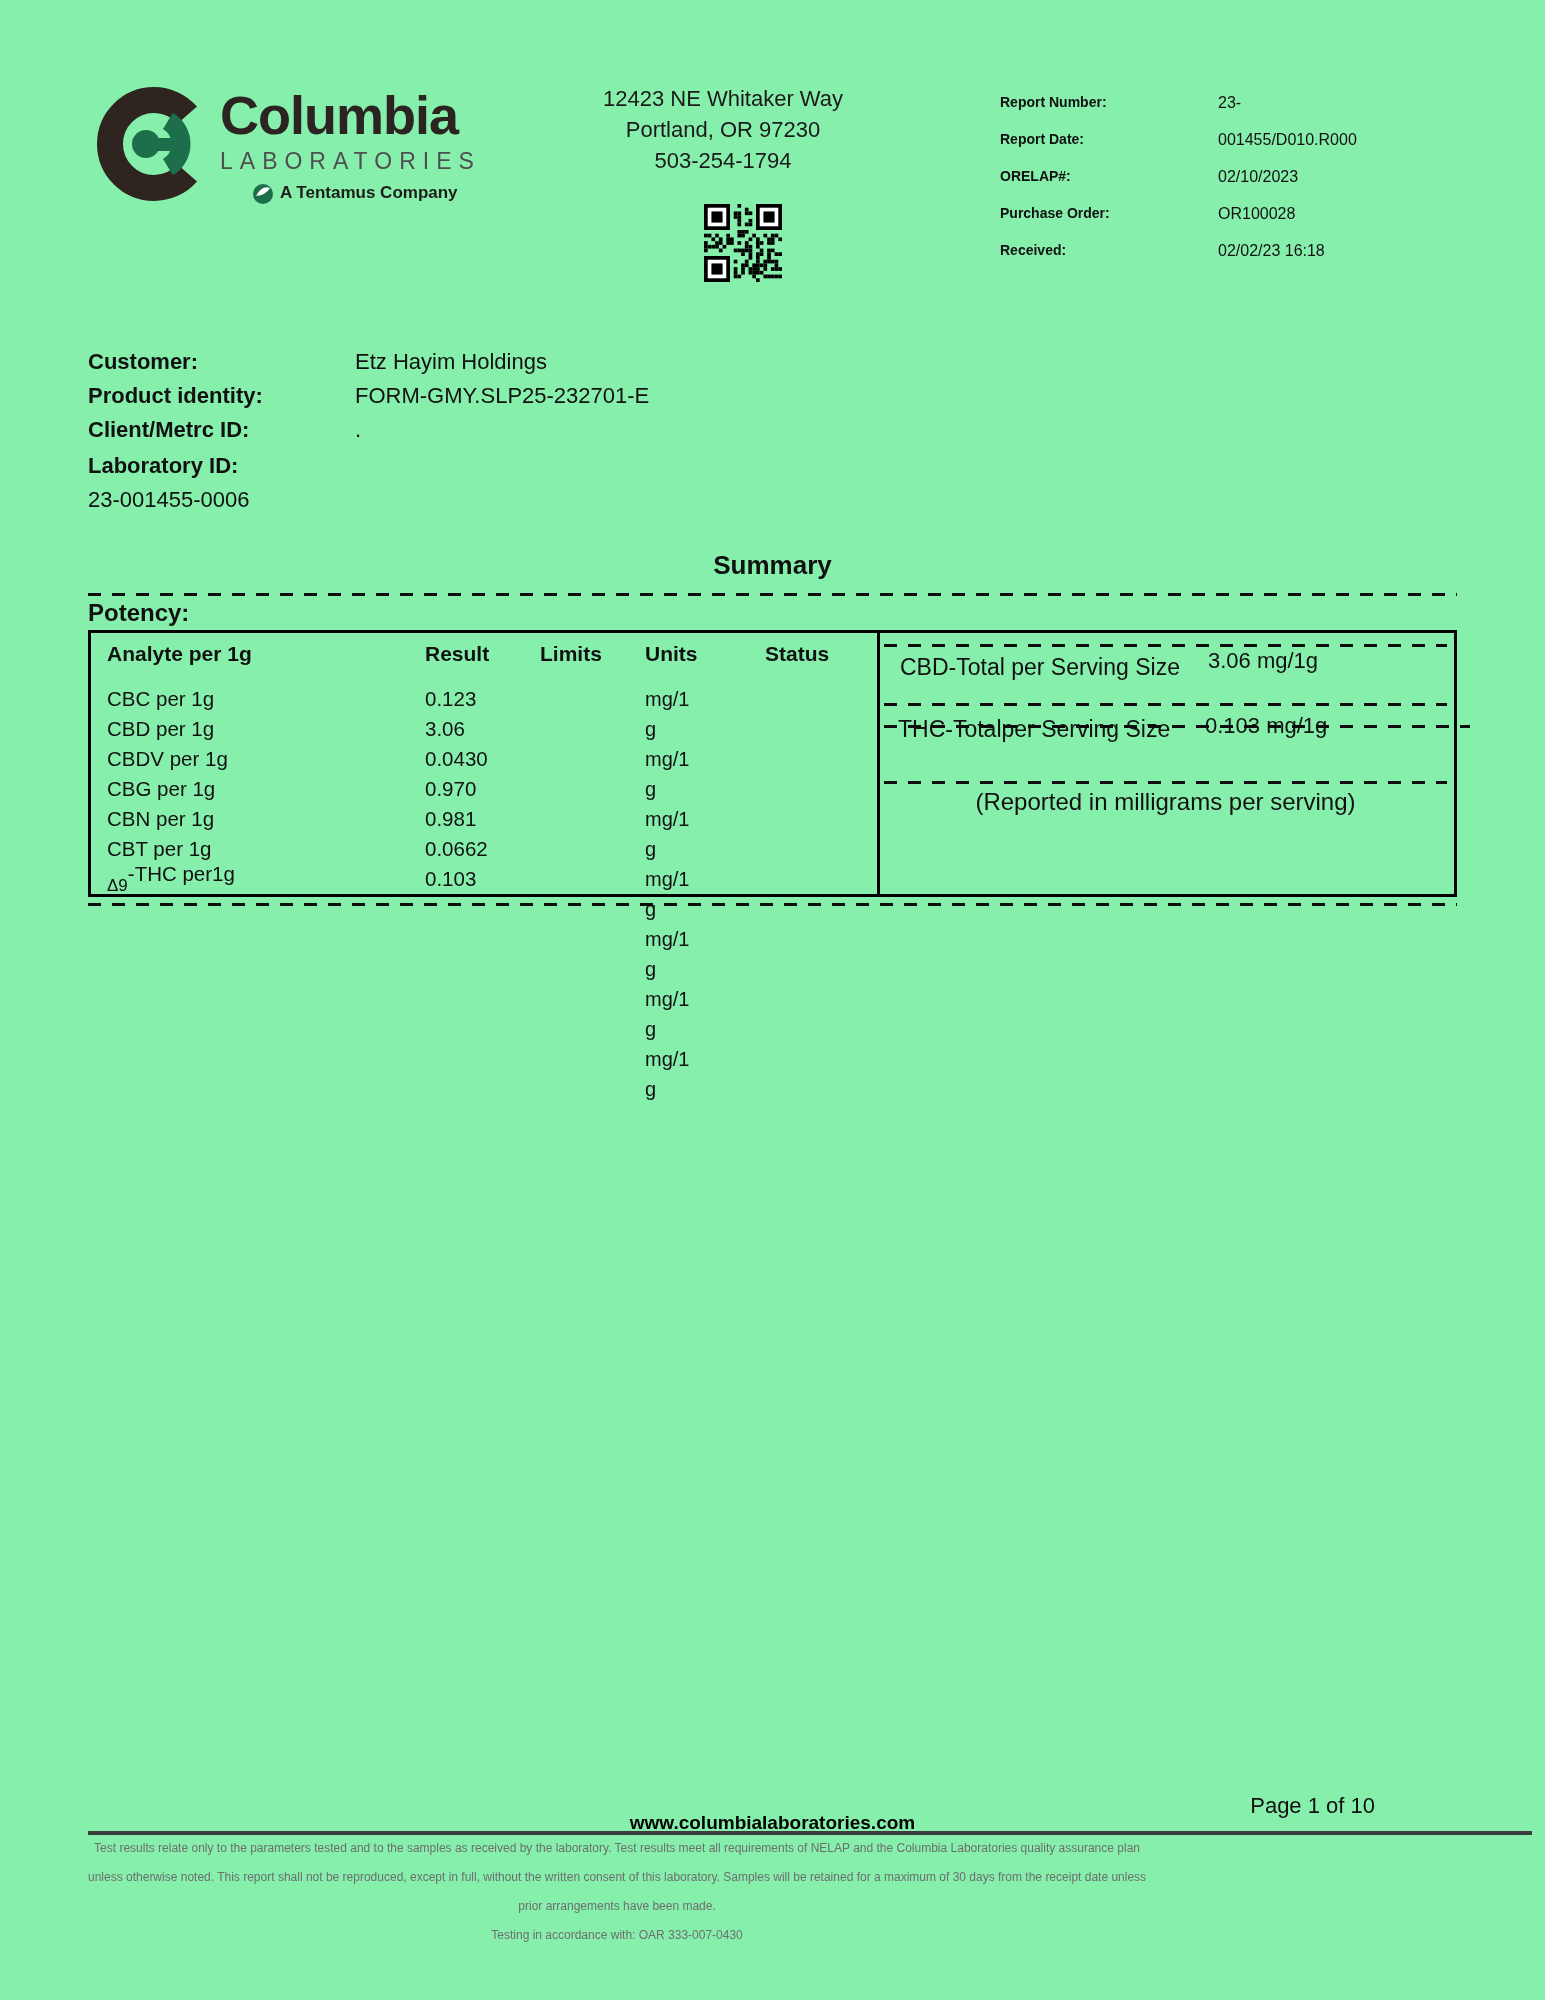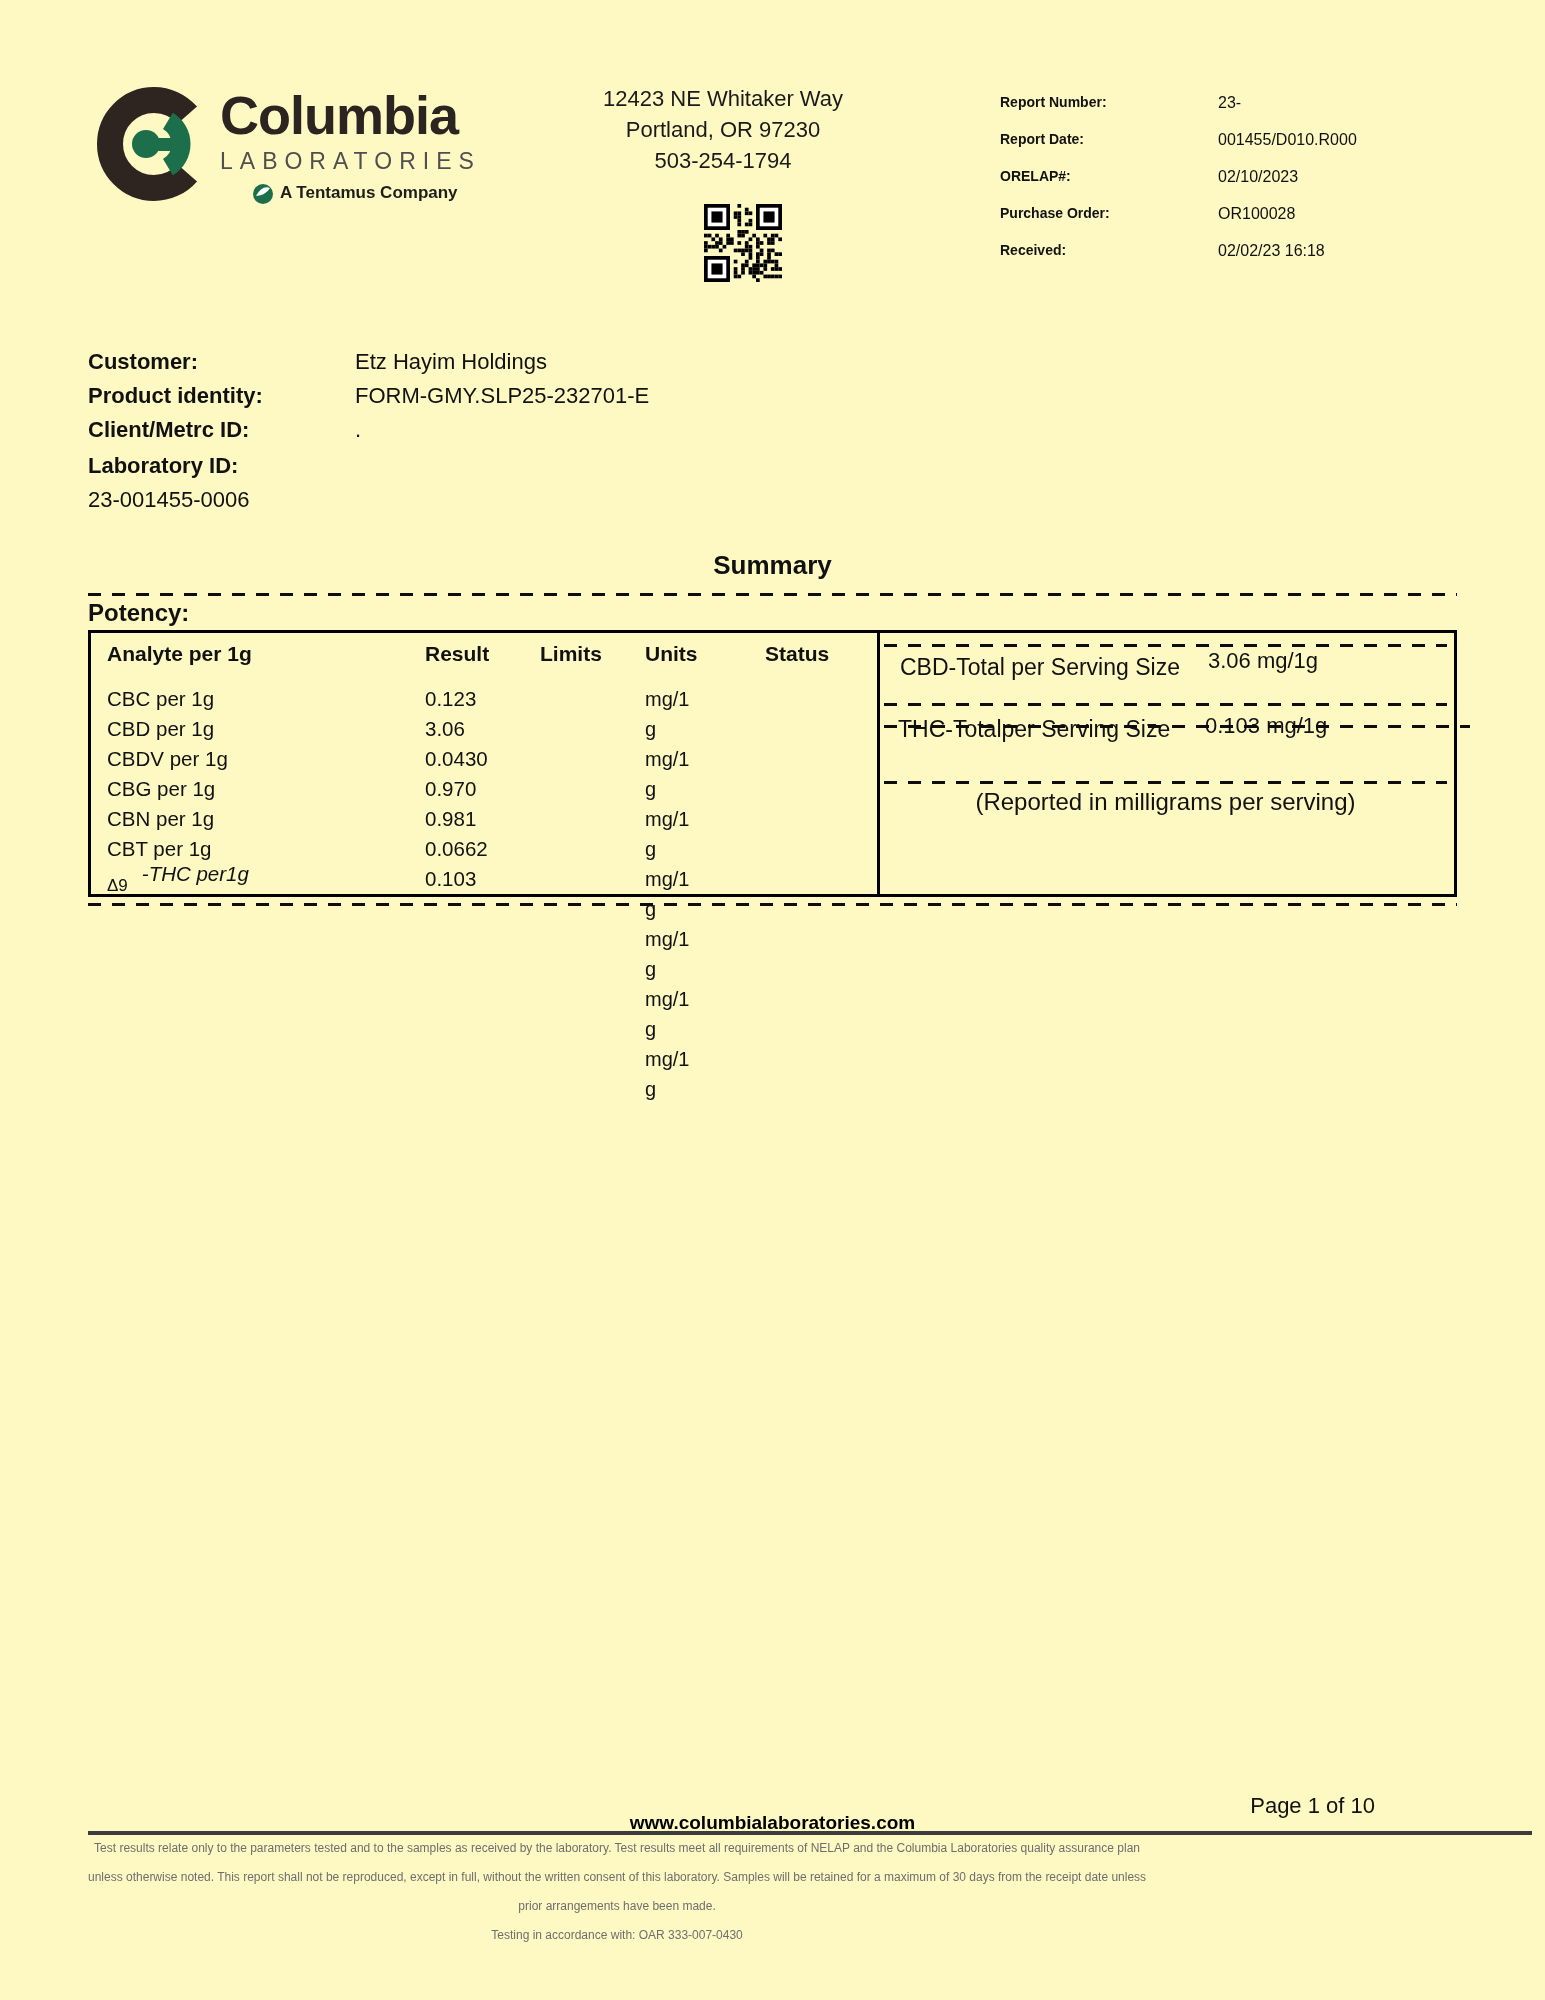"Columbia" .page { background: #fef9c3 -> #86efac }
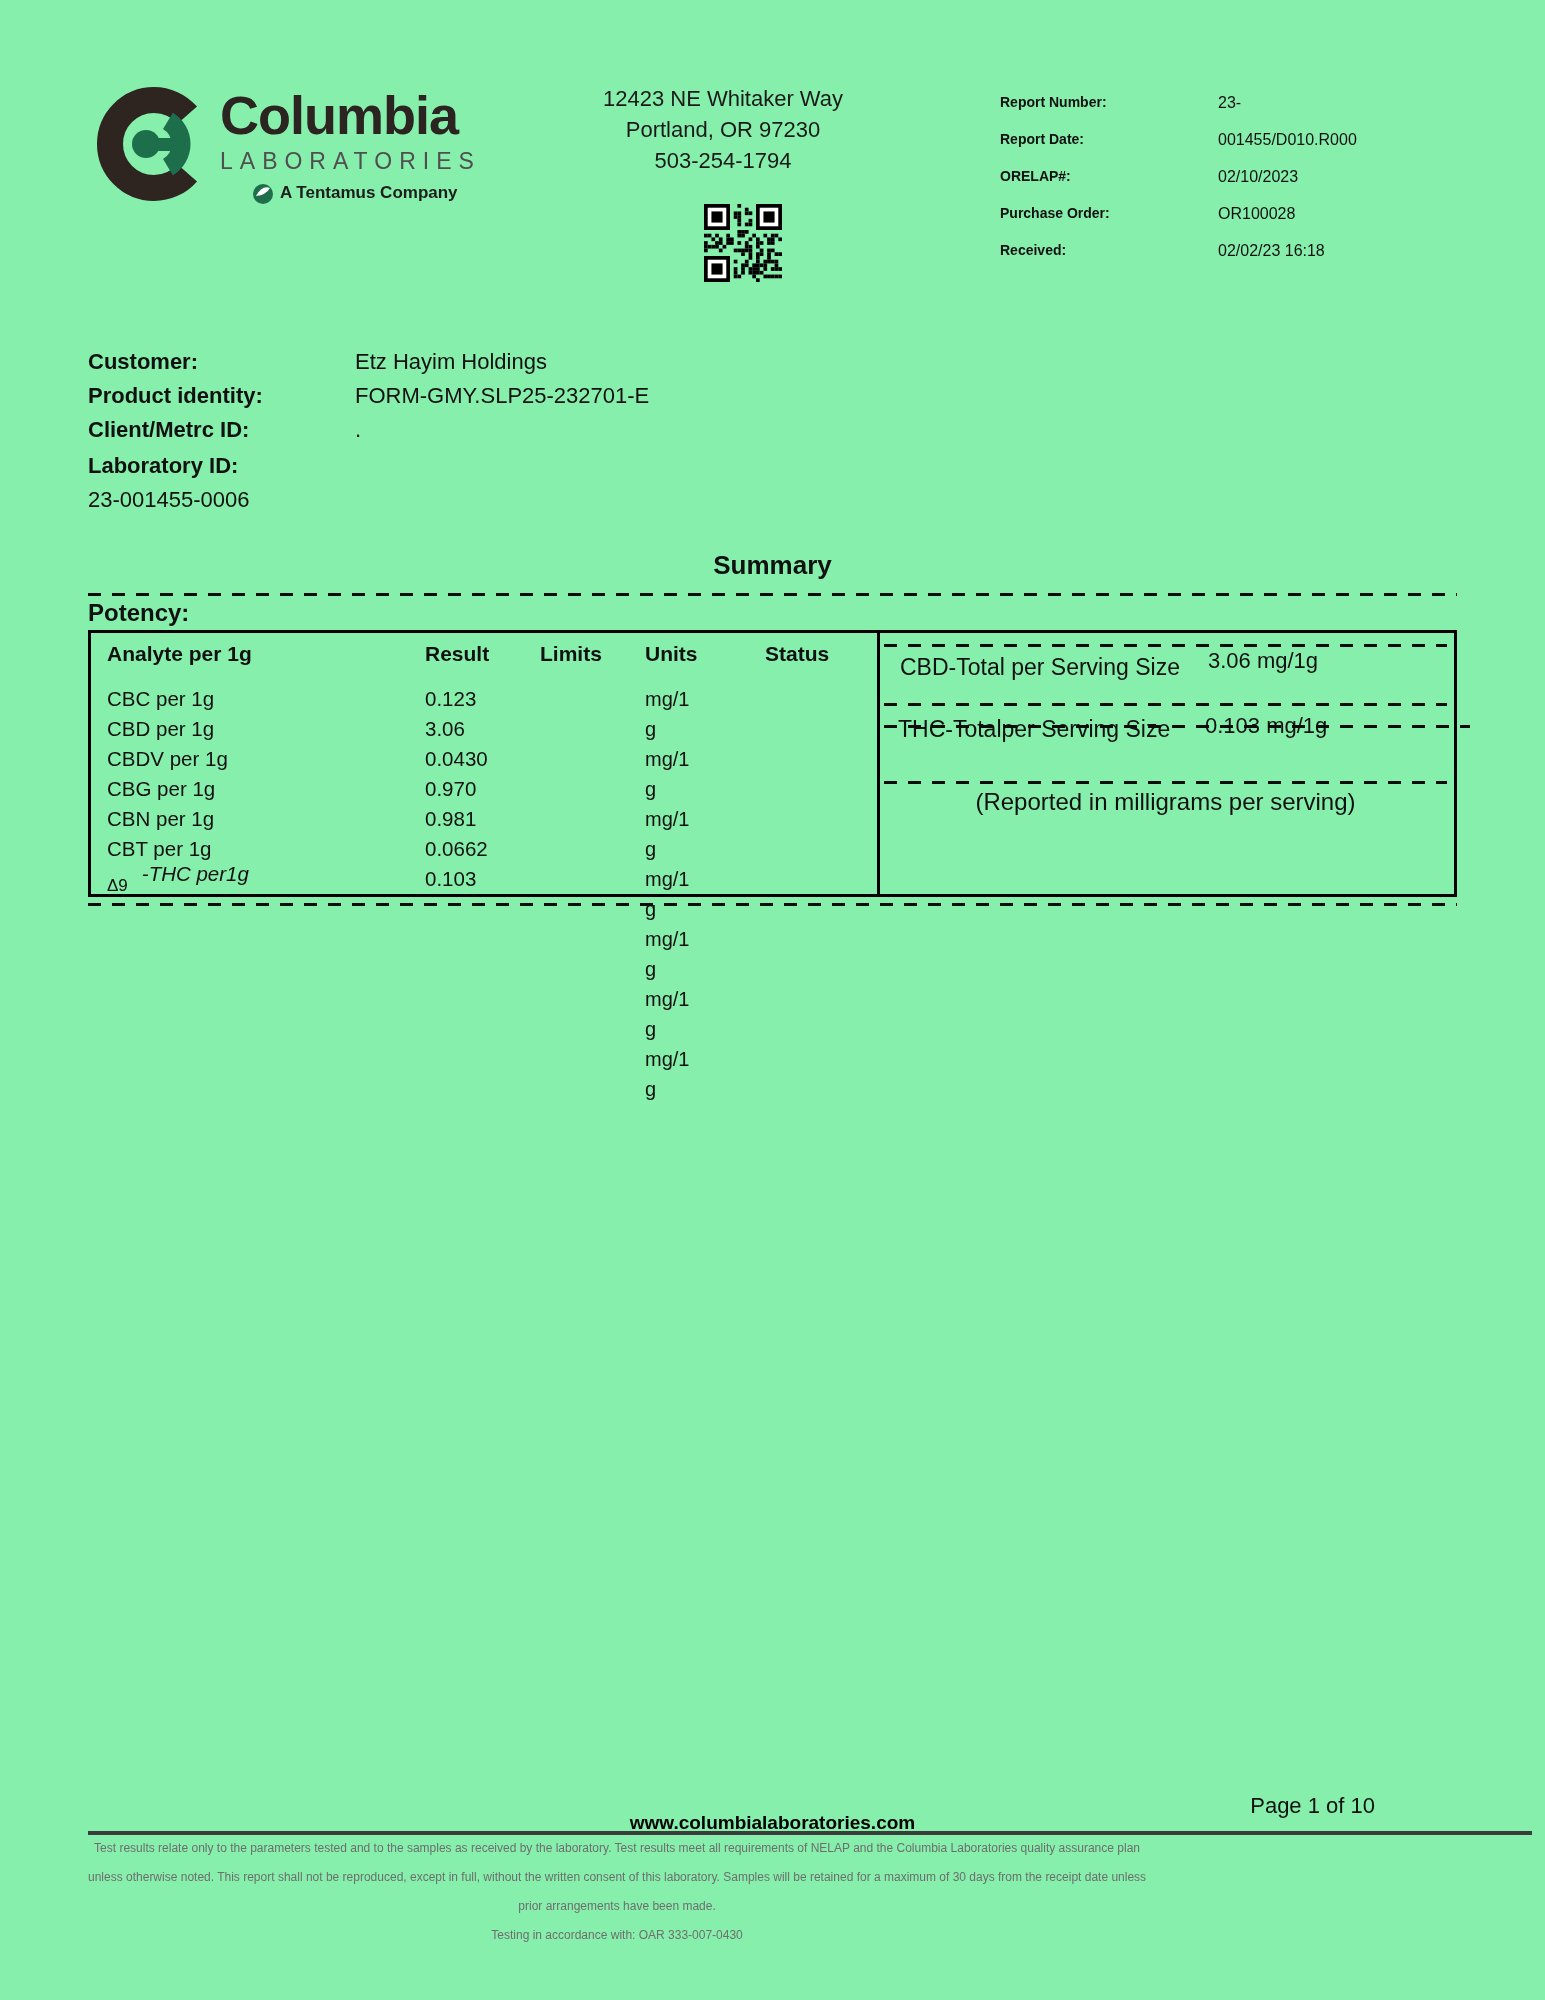"-THC per1g" .dsup { font-style: italic -> none; margin-left: 14px -> 0 }
